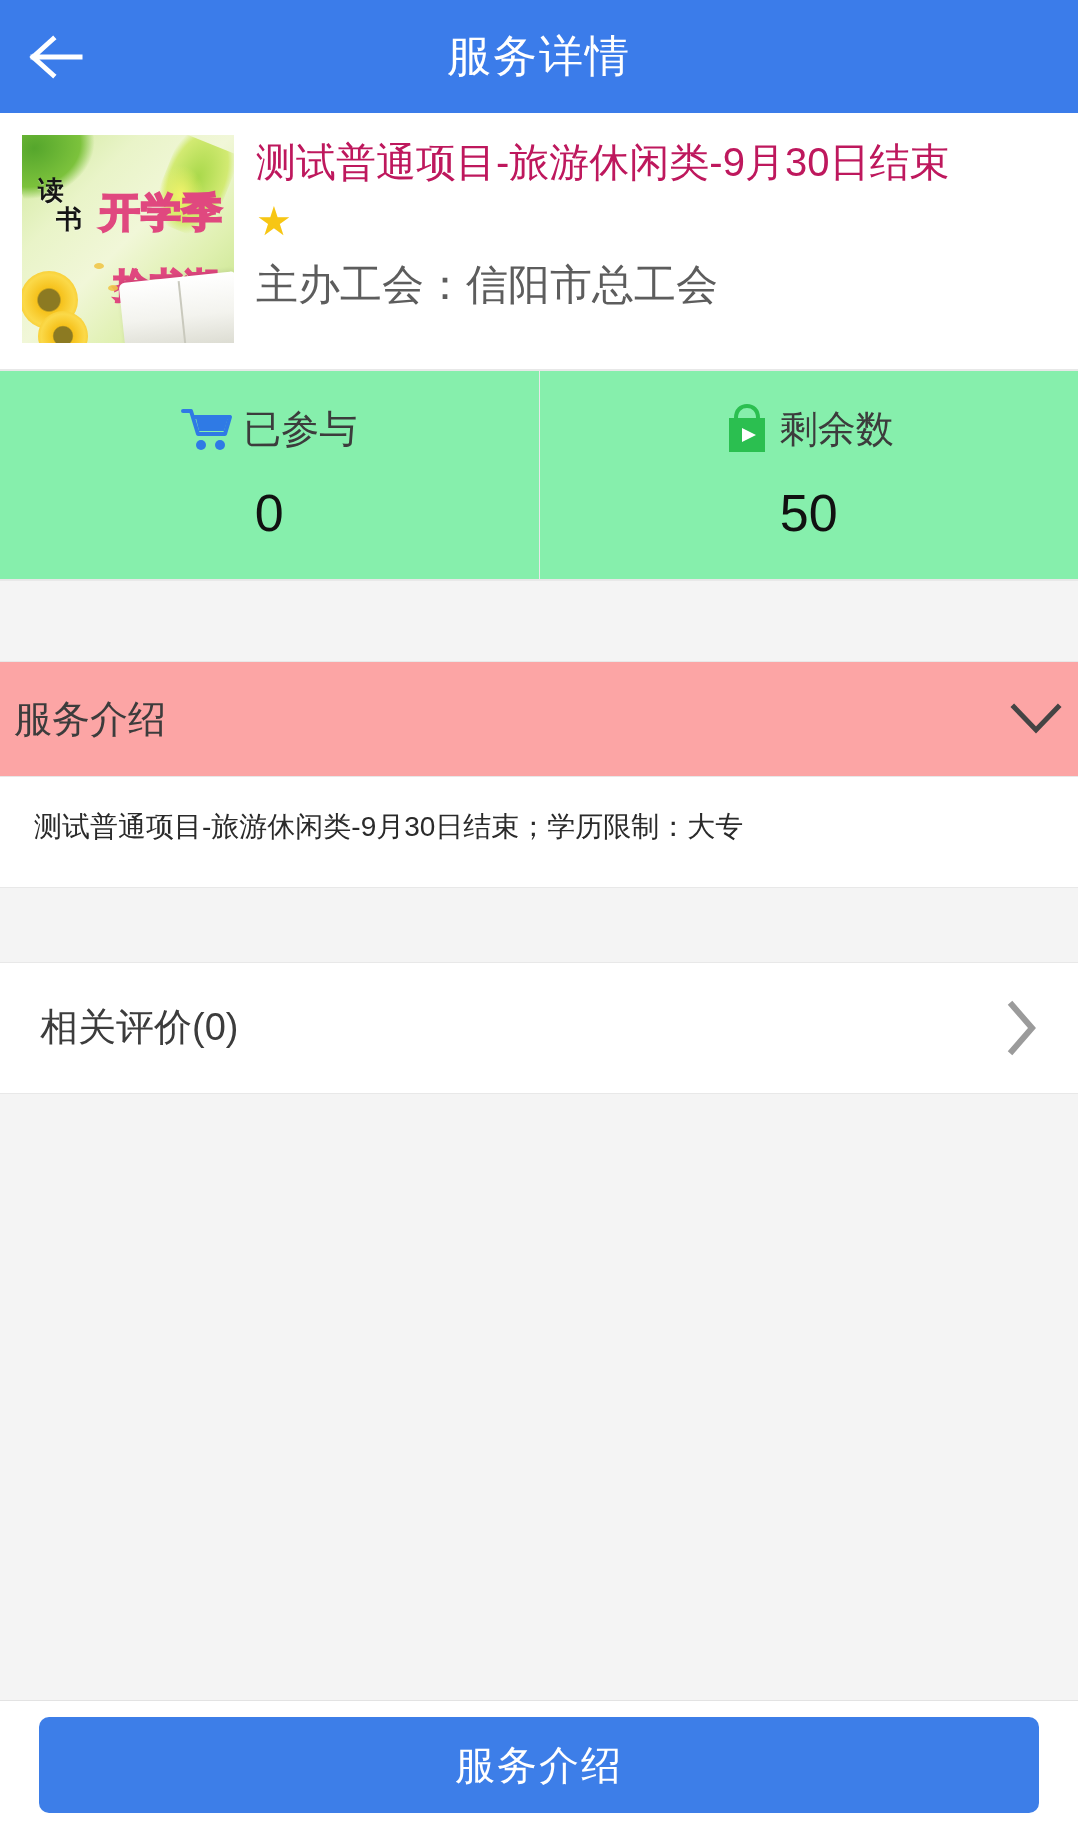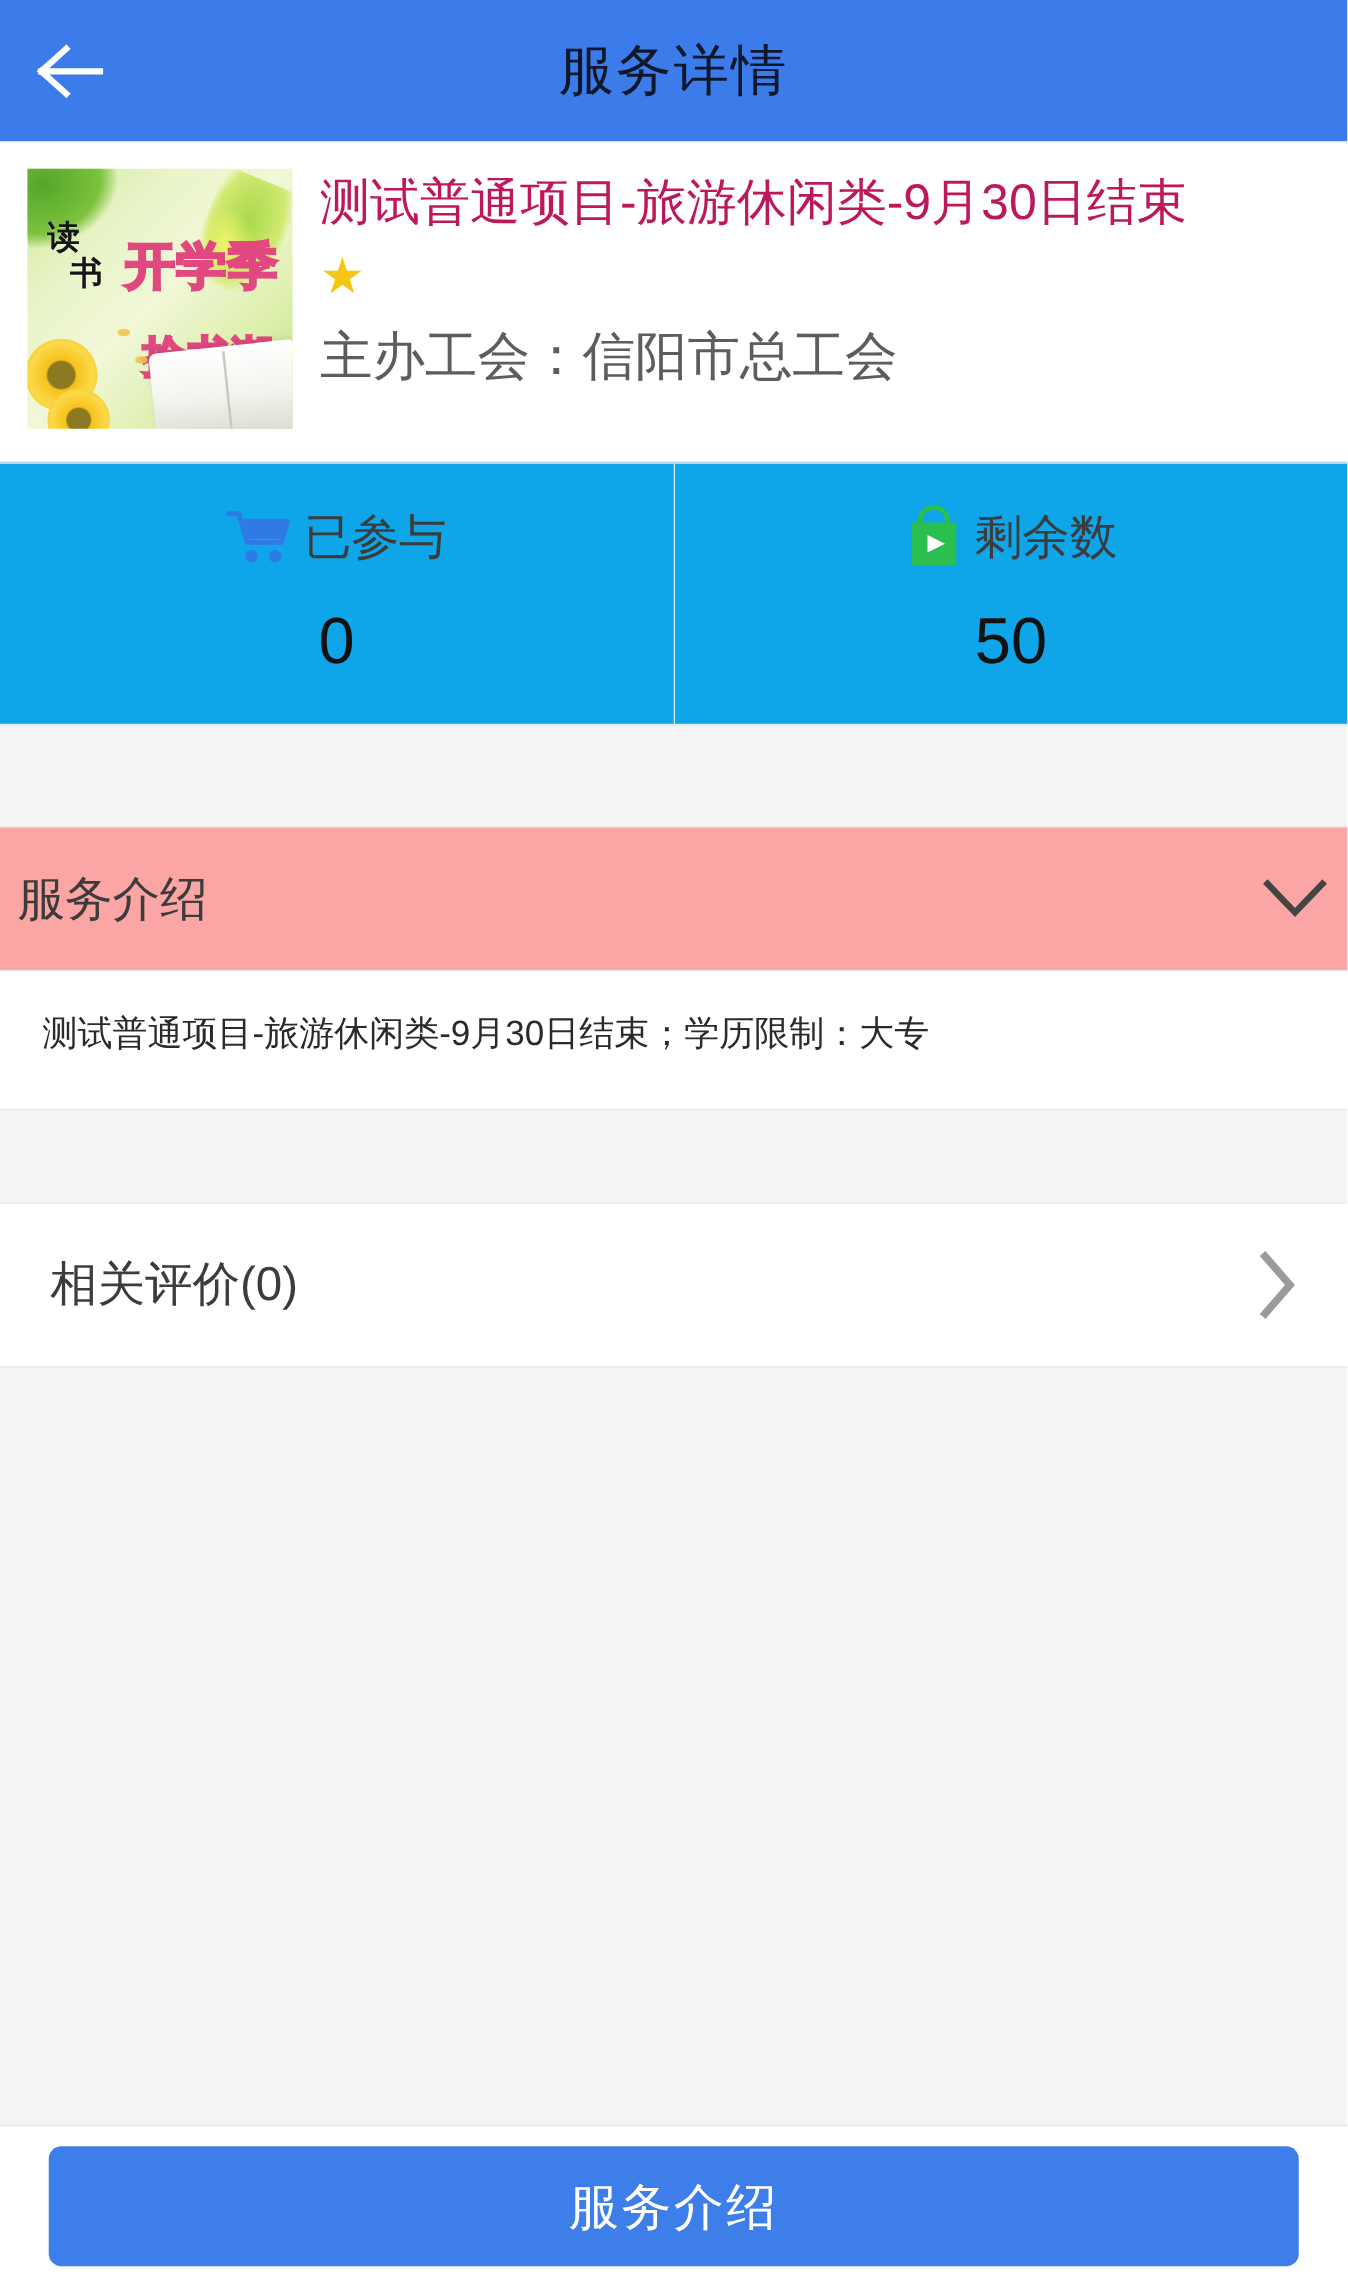"服务详情" .header-title { color: #0f172a -> #ffffff }
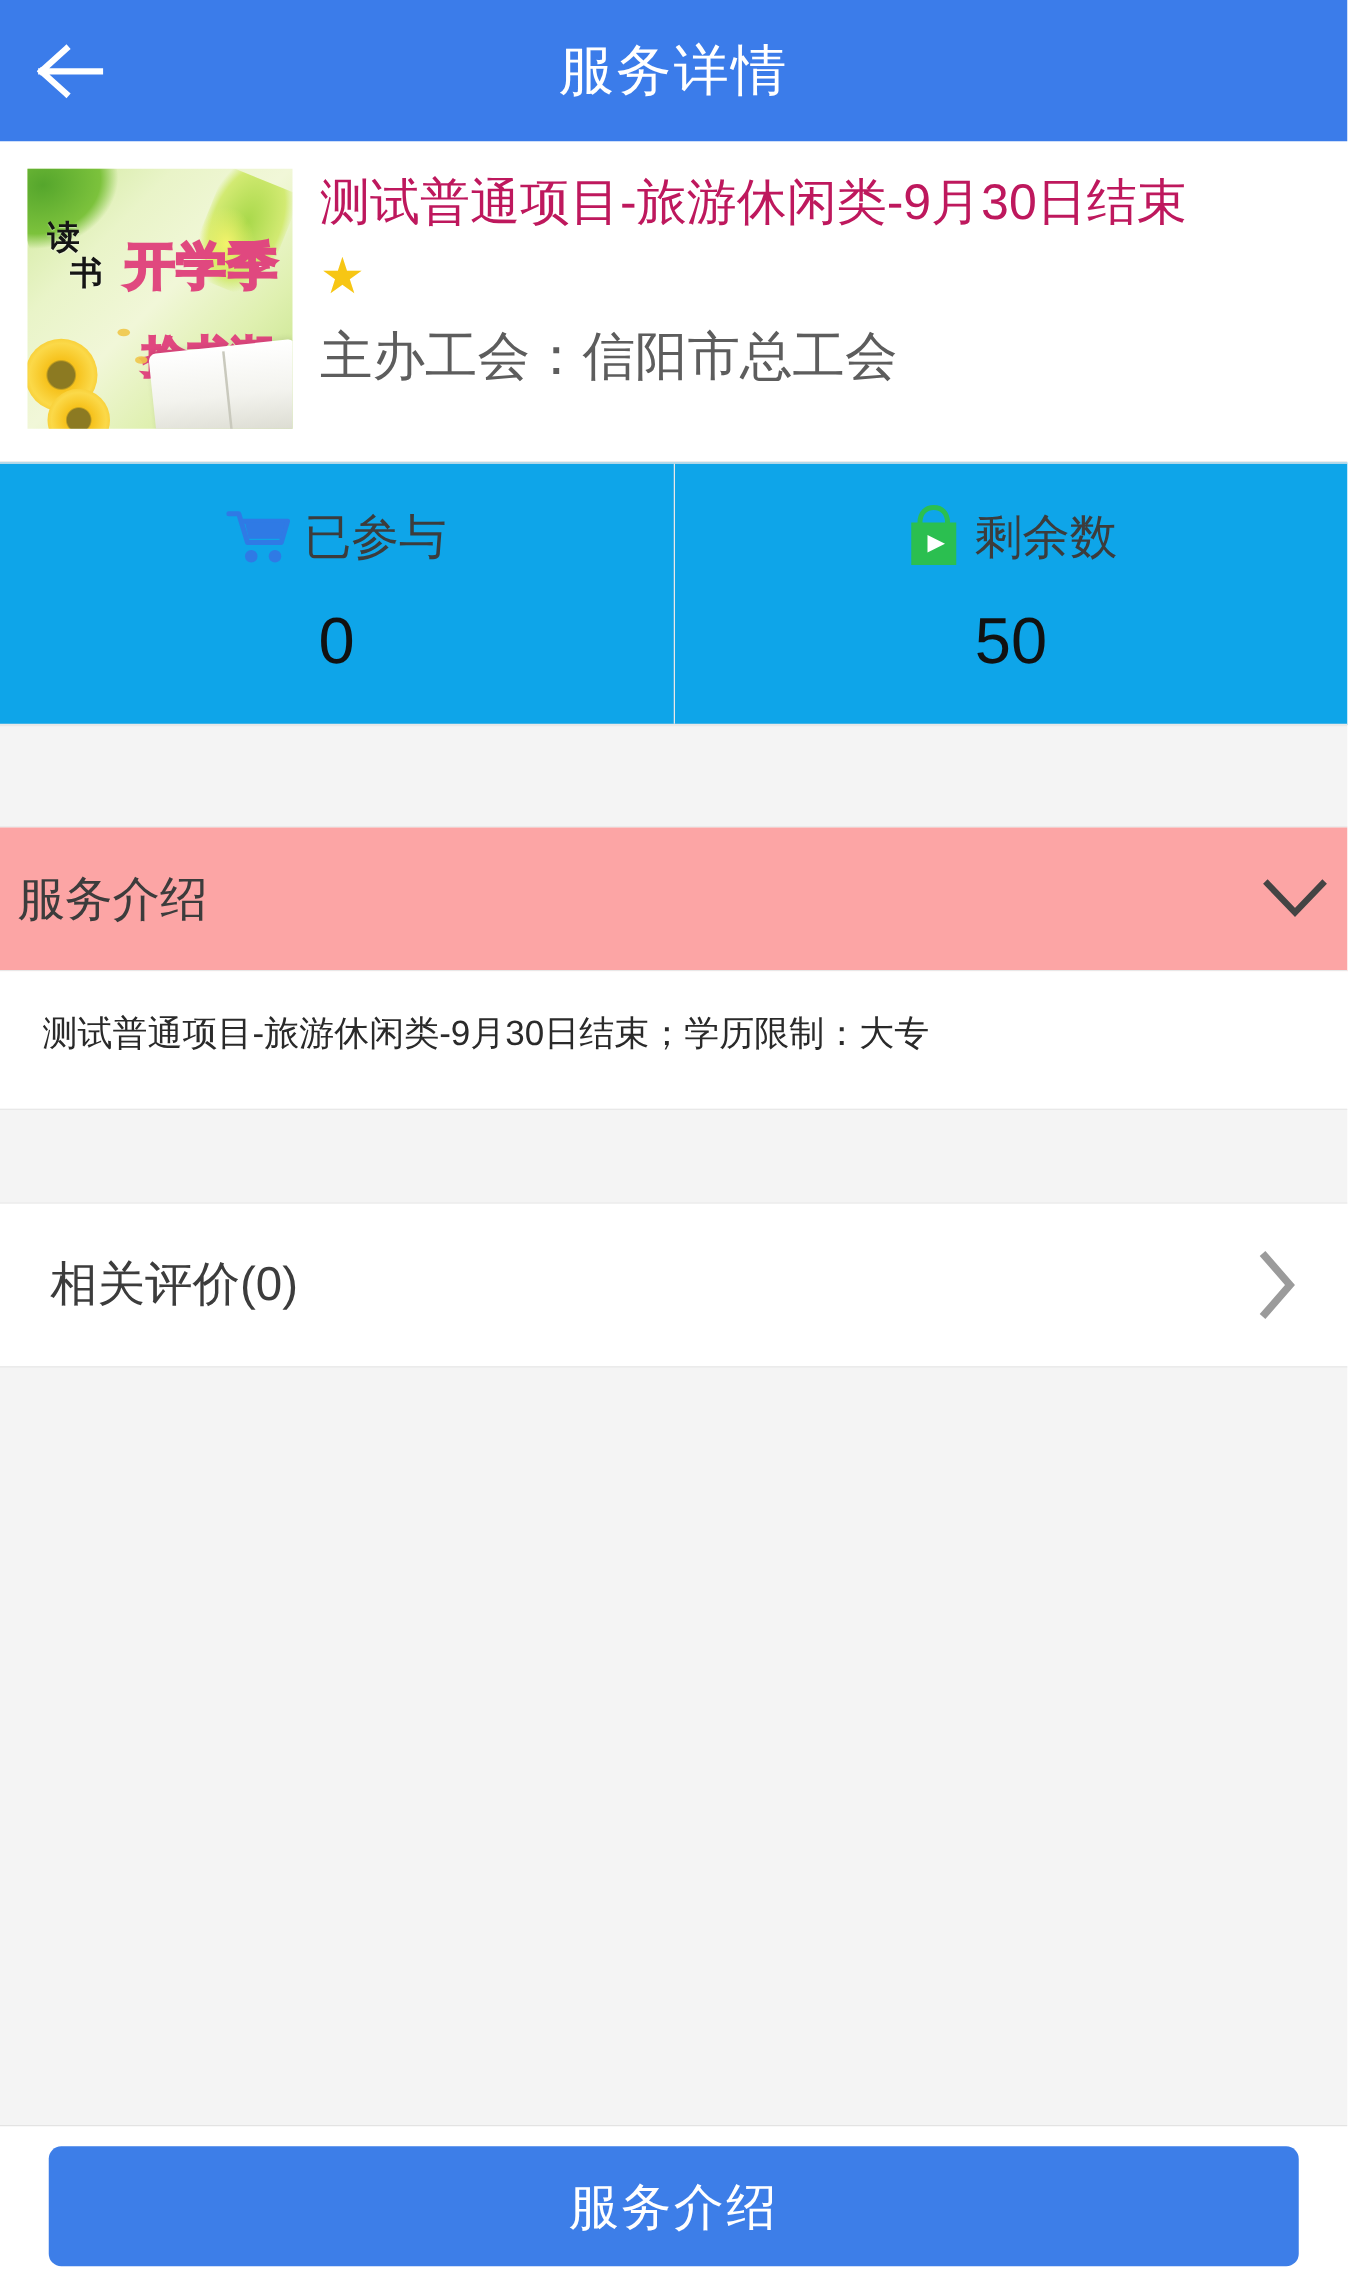"已参与" .stats { background: #0ea5e9 -> #86efac }
